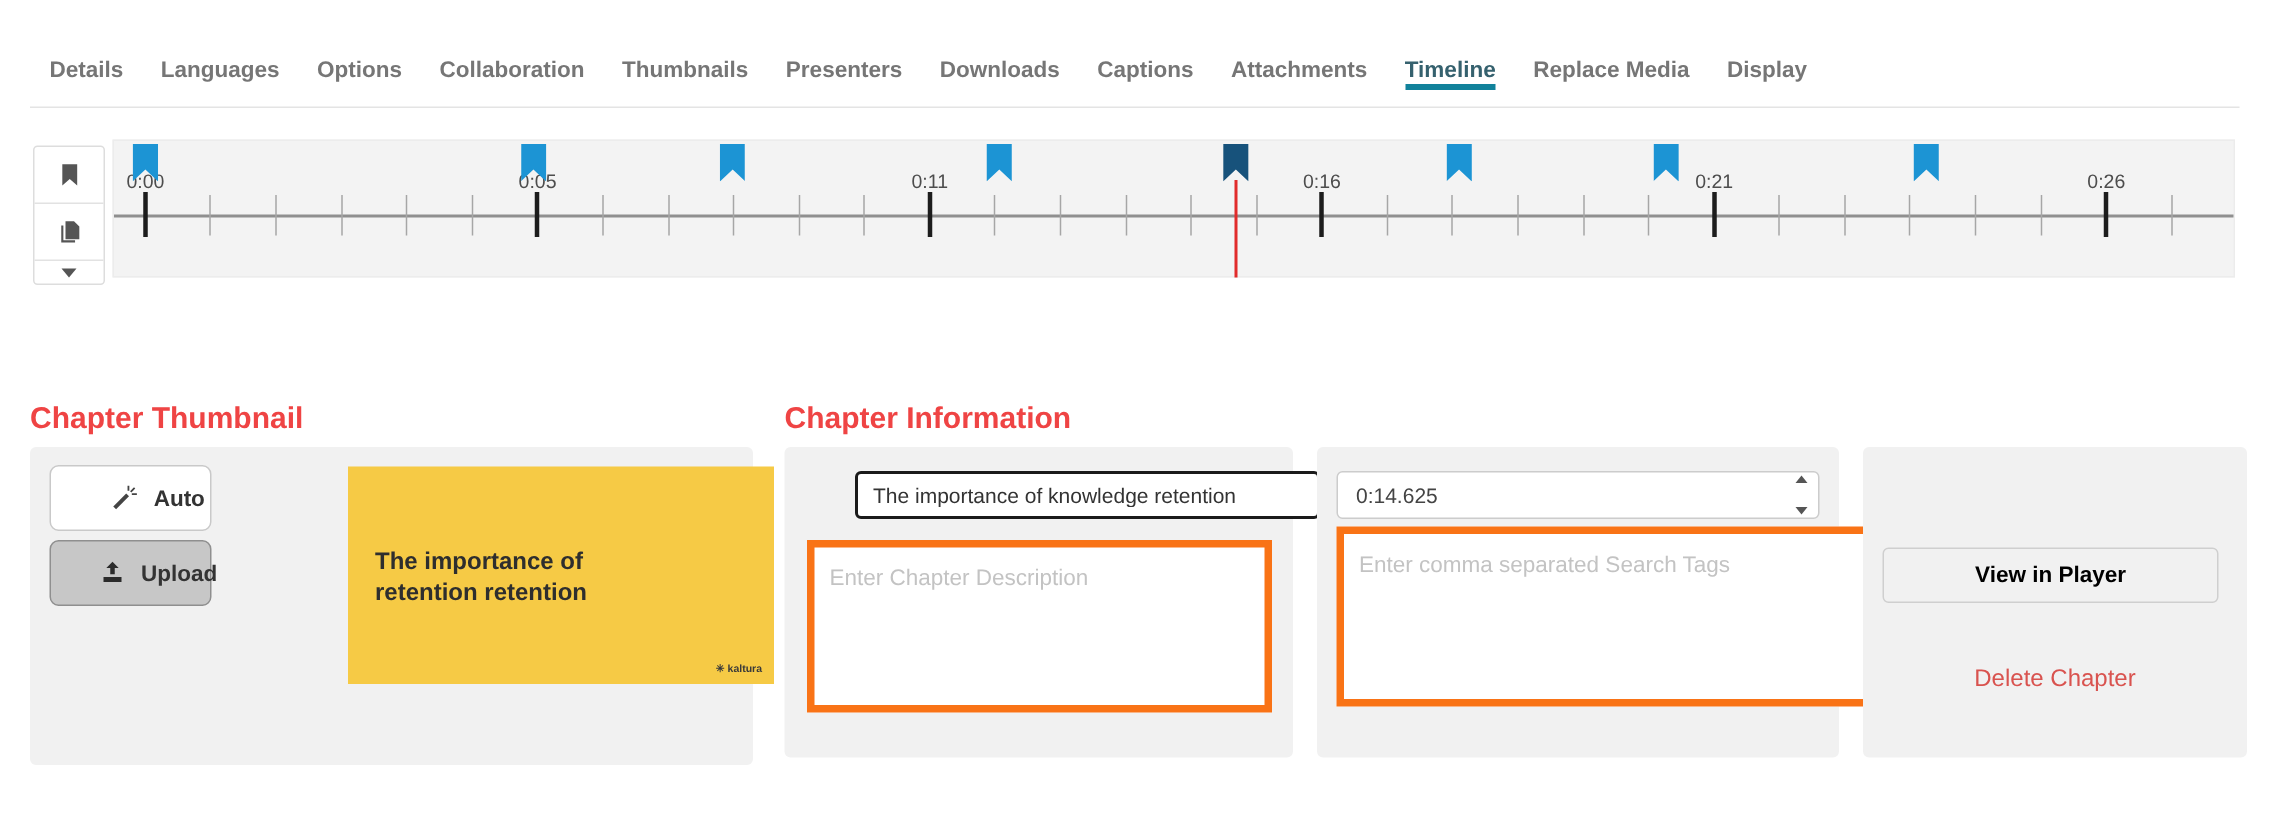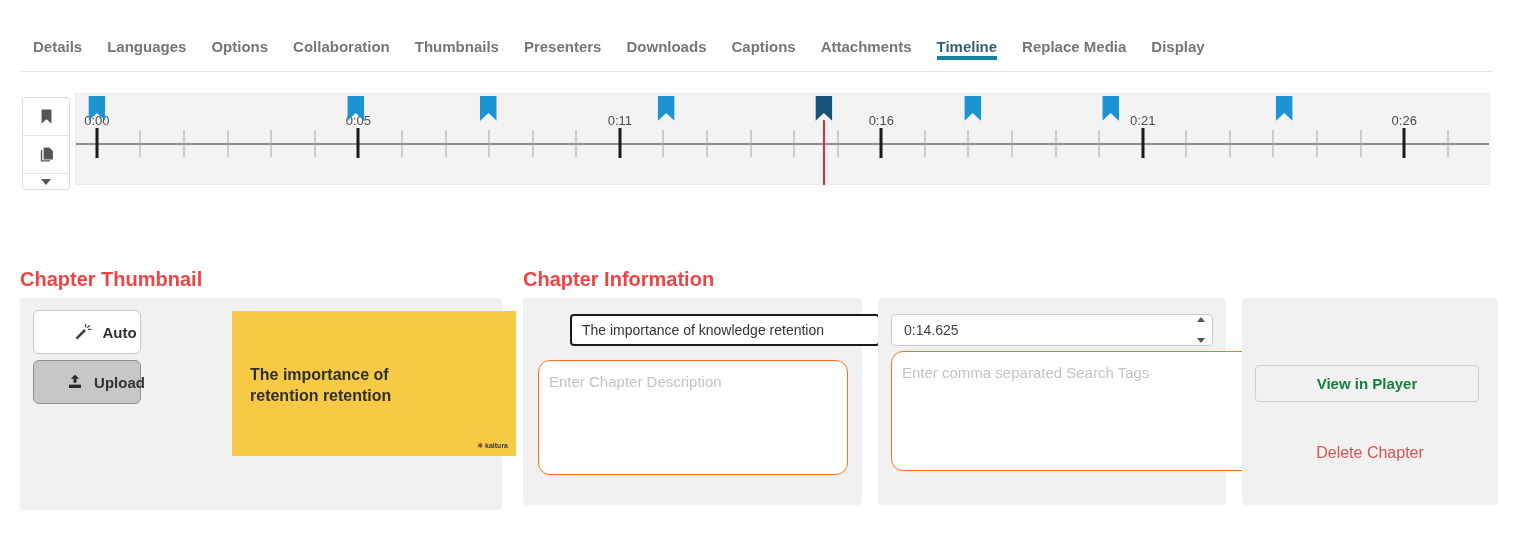"Enter Chapter Description" .panel textarea { border: 1px solid #f97316 -> 5px solid #f97316; border-radius: 12px -> 0 }
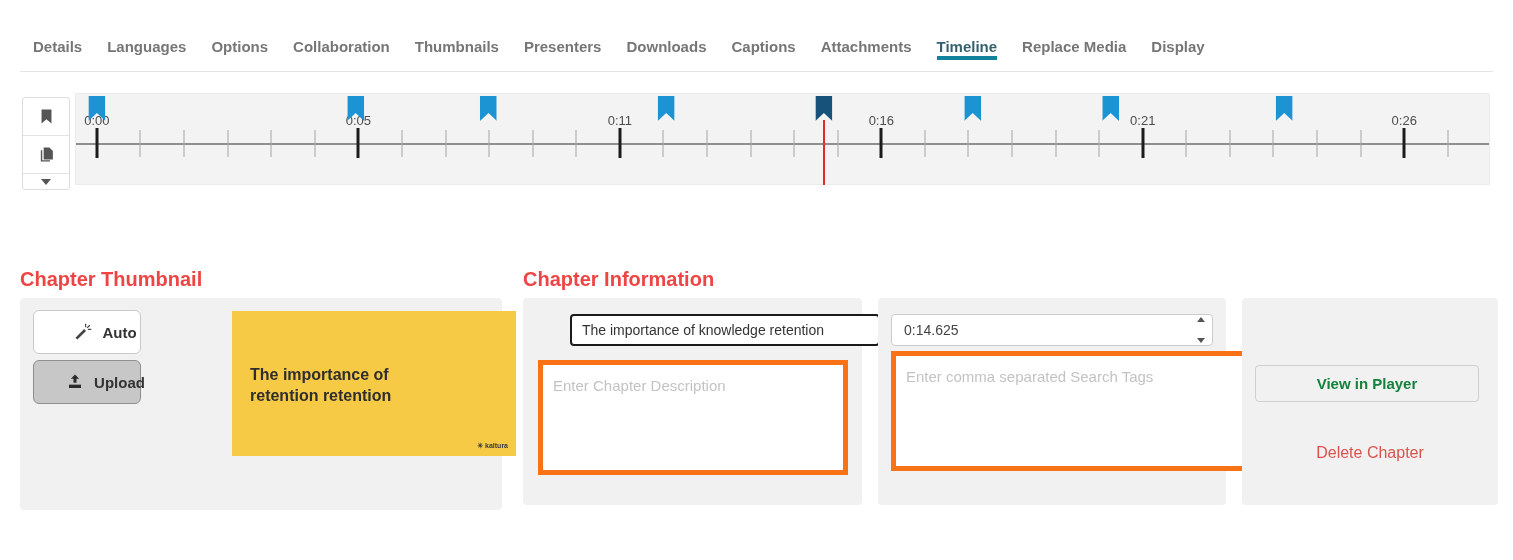"View in Player" .view-btn { color: #15803d -> #000000 }
